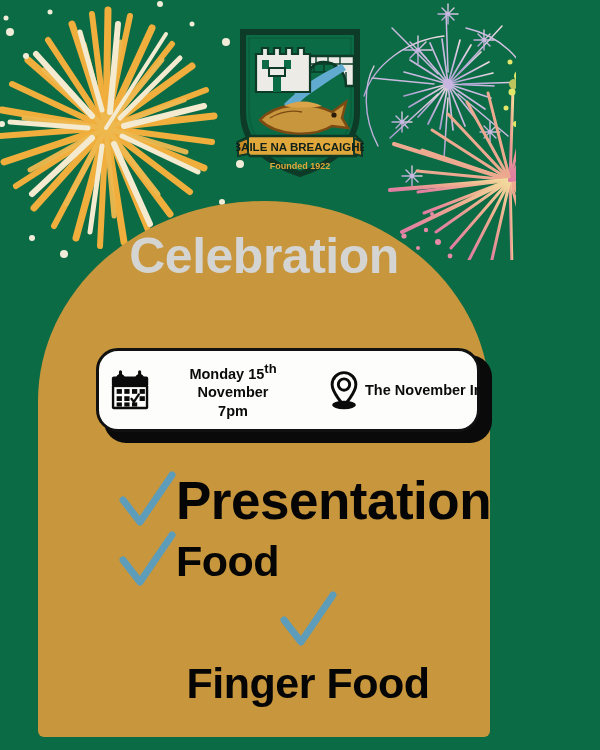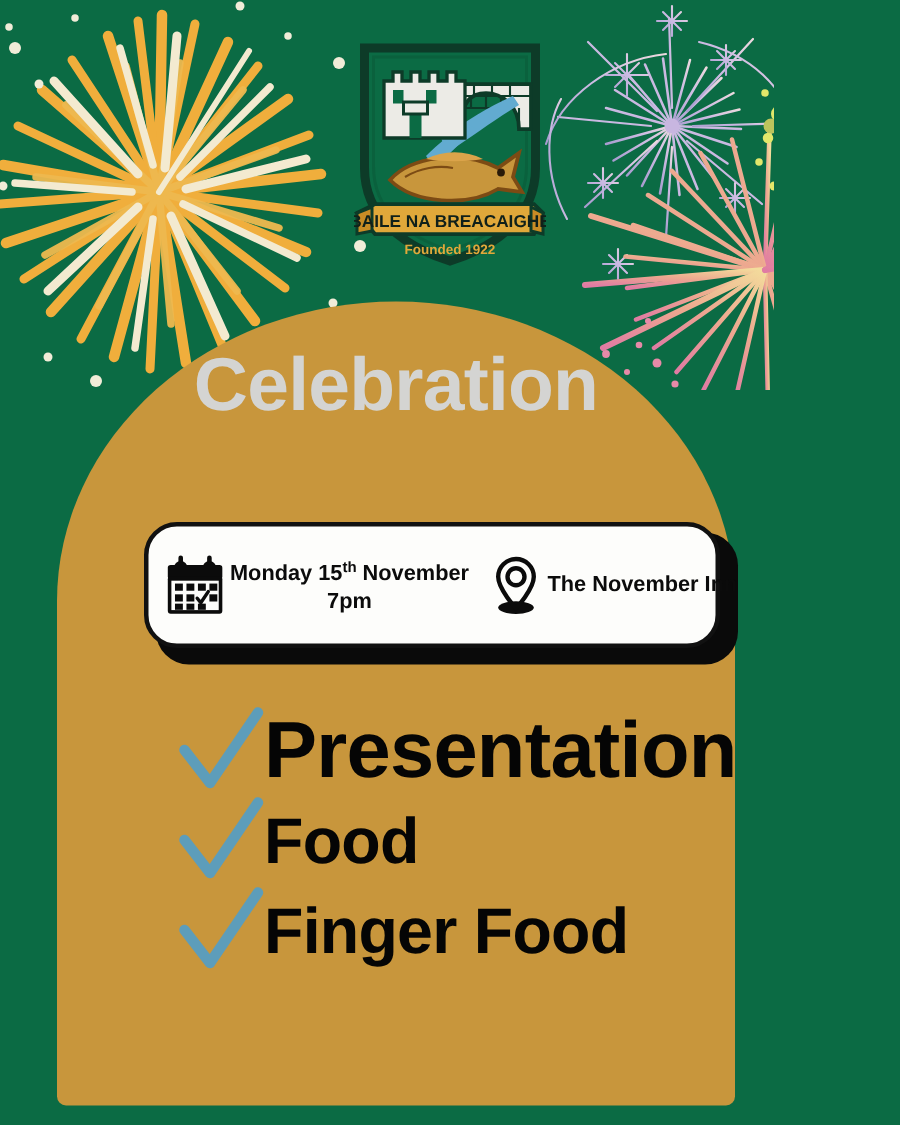"th" .date-txt sup { font-size: 10px -> 13px }
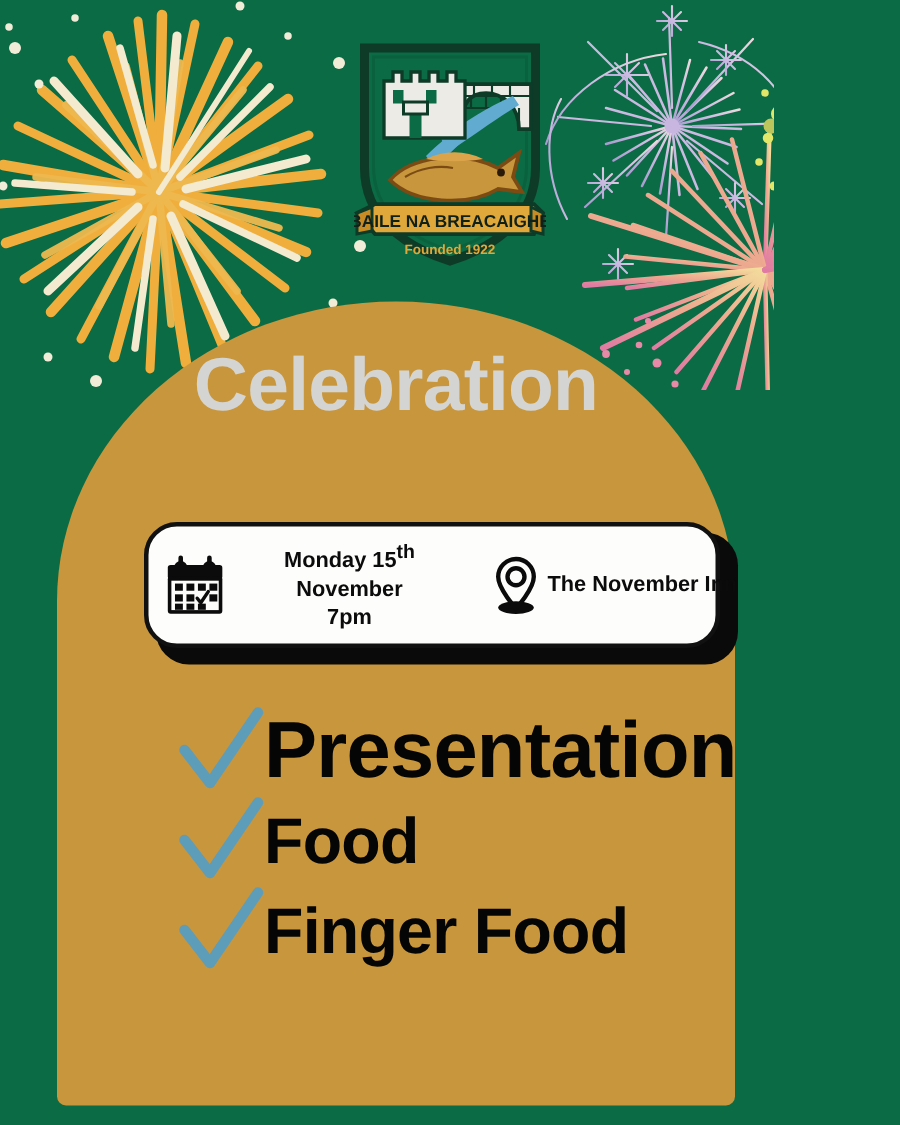"Finger Food" .row.r3 { flex-direction: none -> column }
